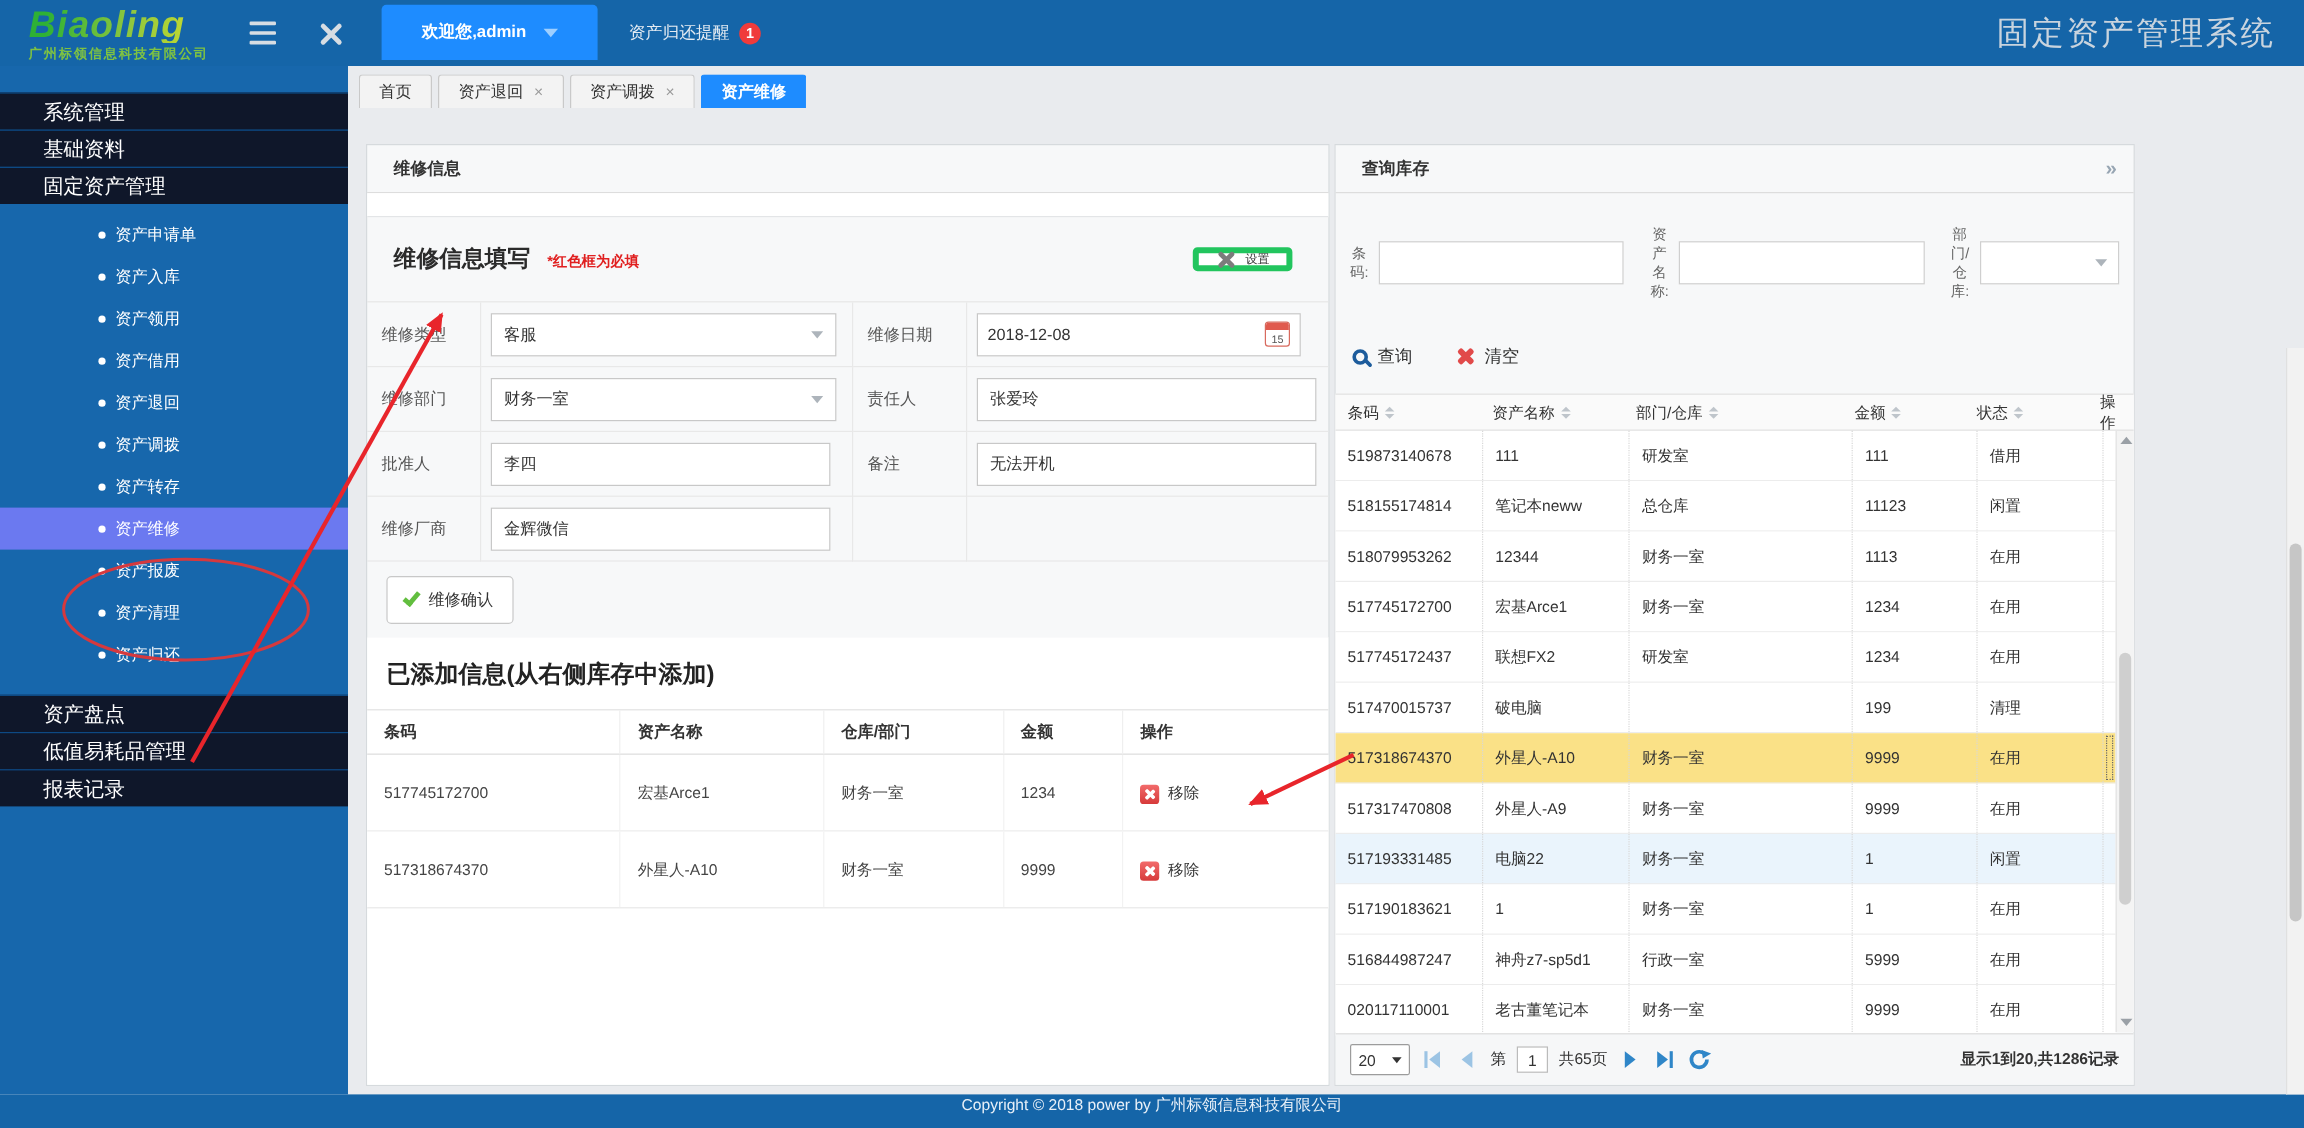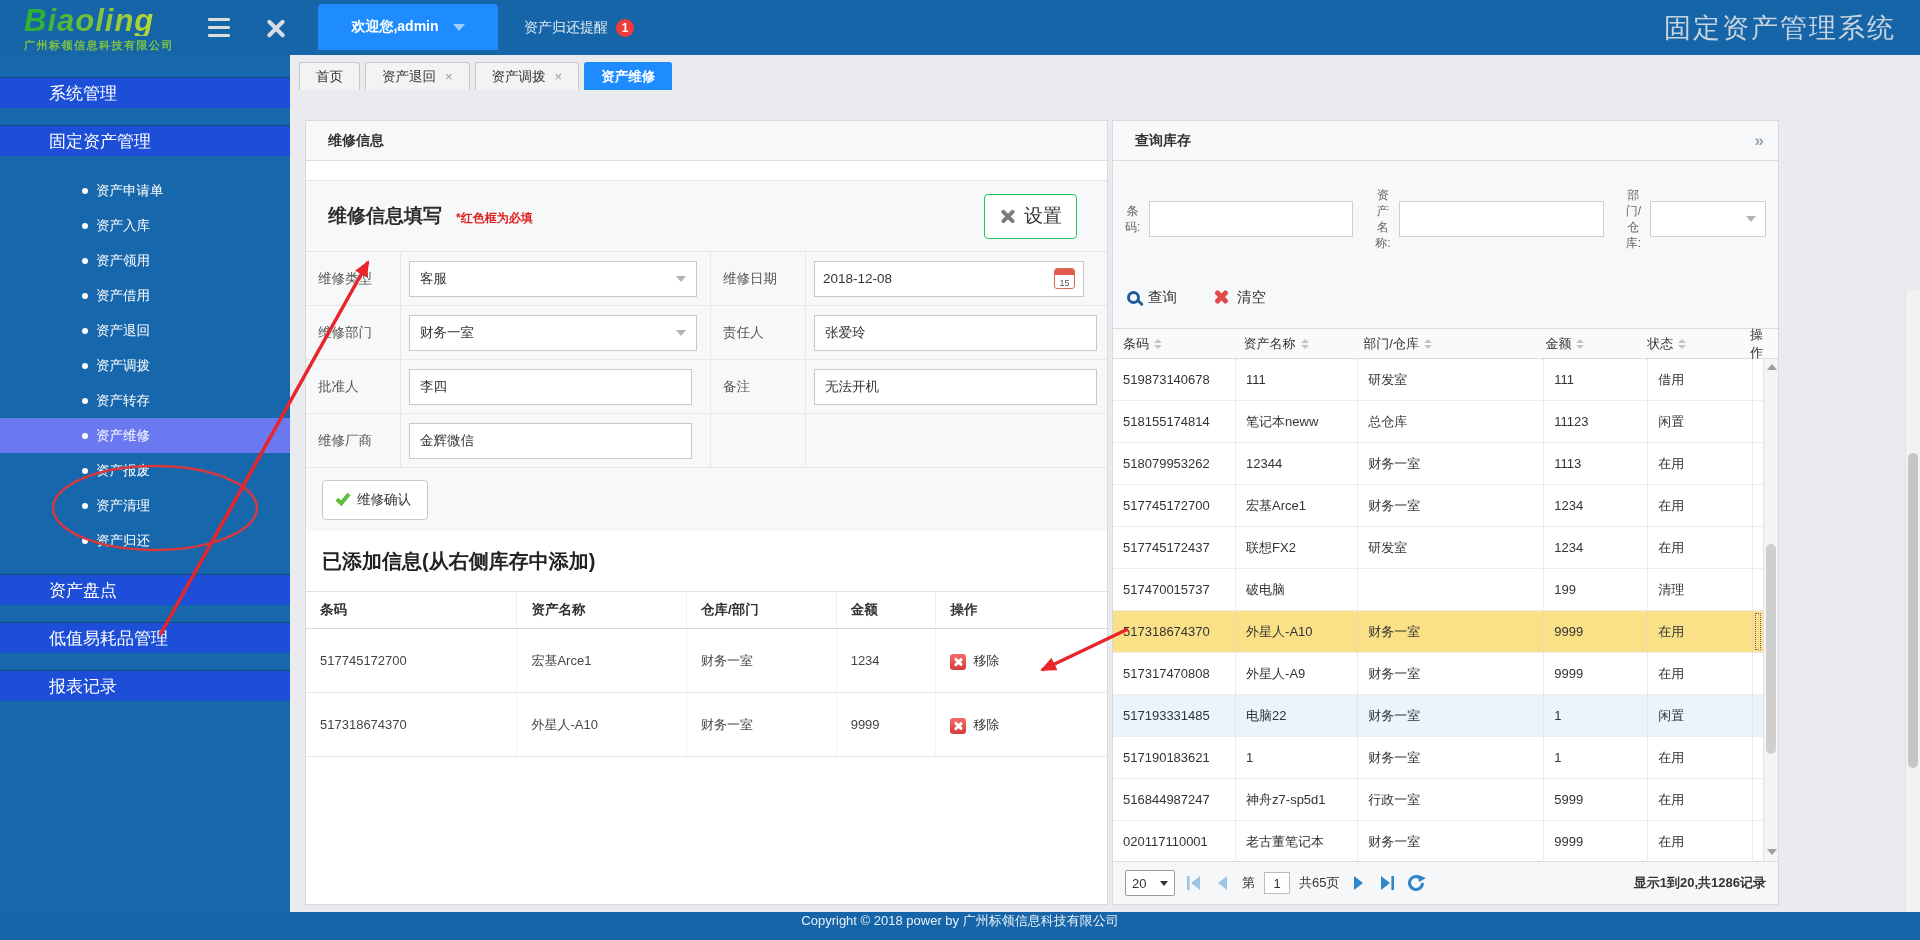"系统管理" .side-h { background: #1d4ed8 -> #0f172a; margin-bottom: 17px -> none; padding-left: 49px -> 36px }
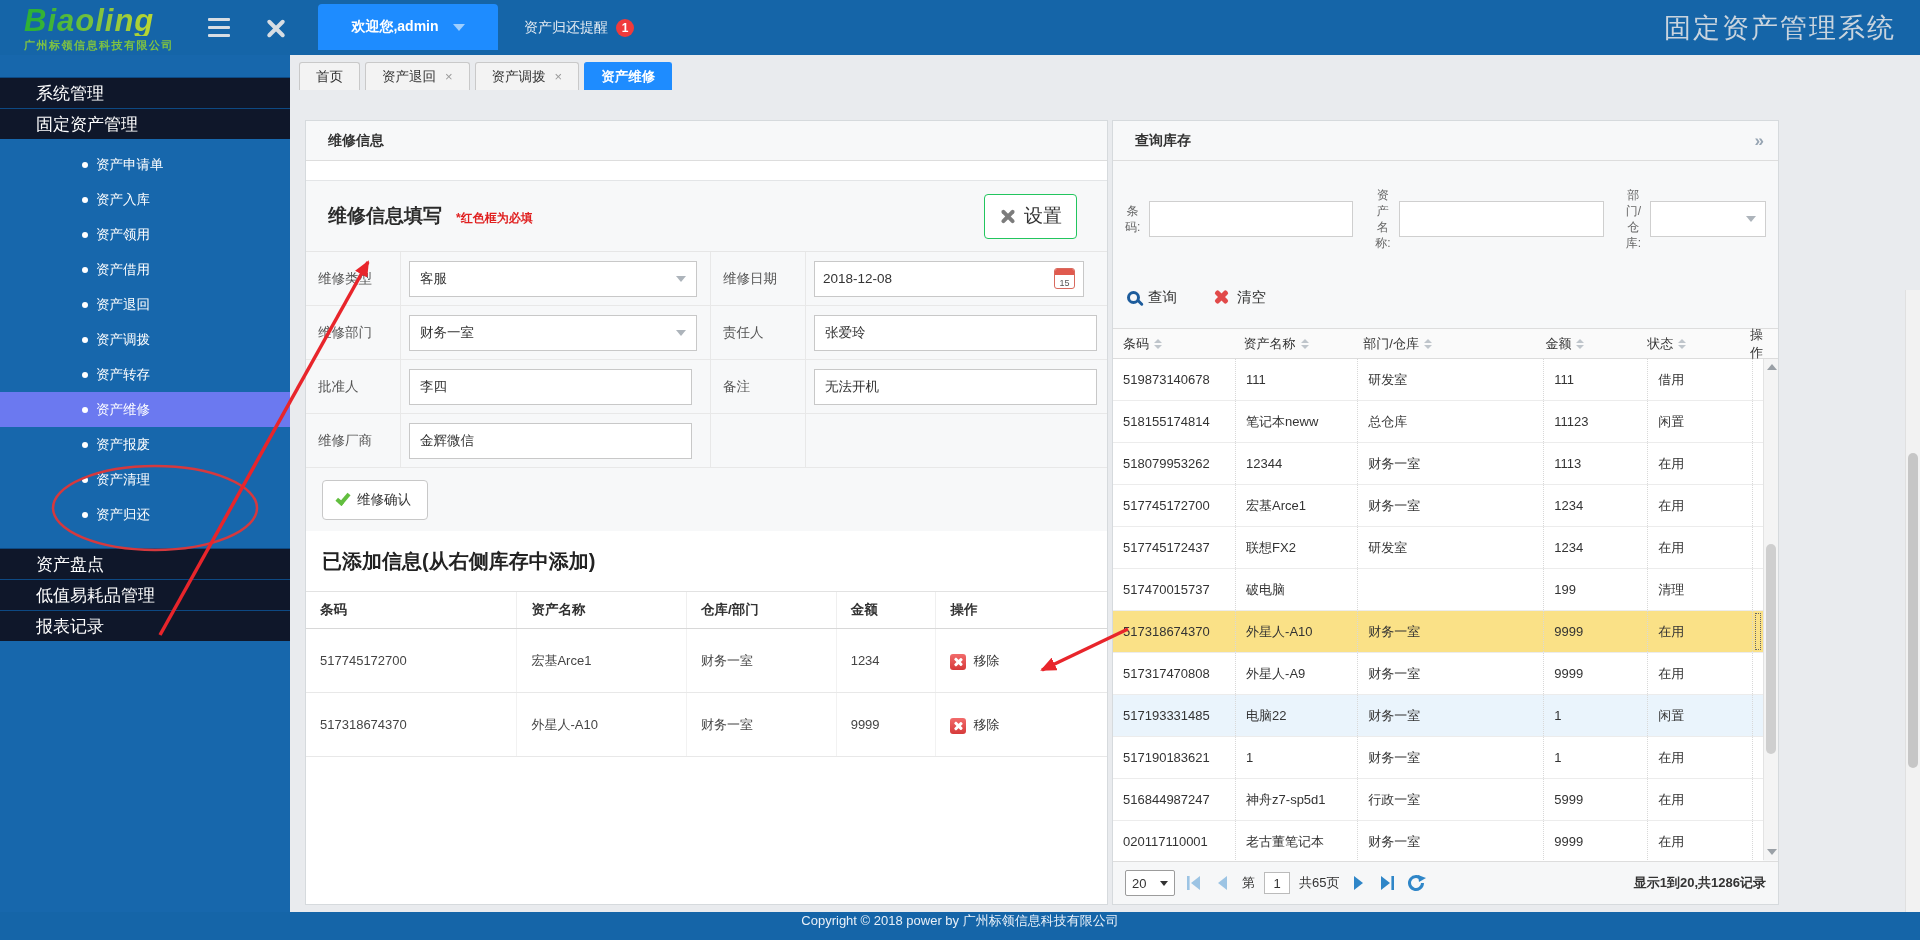"基础资料" div.side-h { html: none -> <div>基础资料</div> }
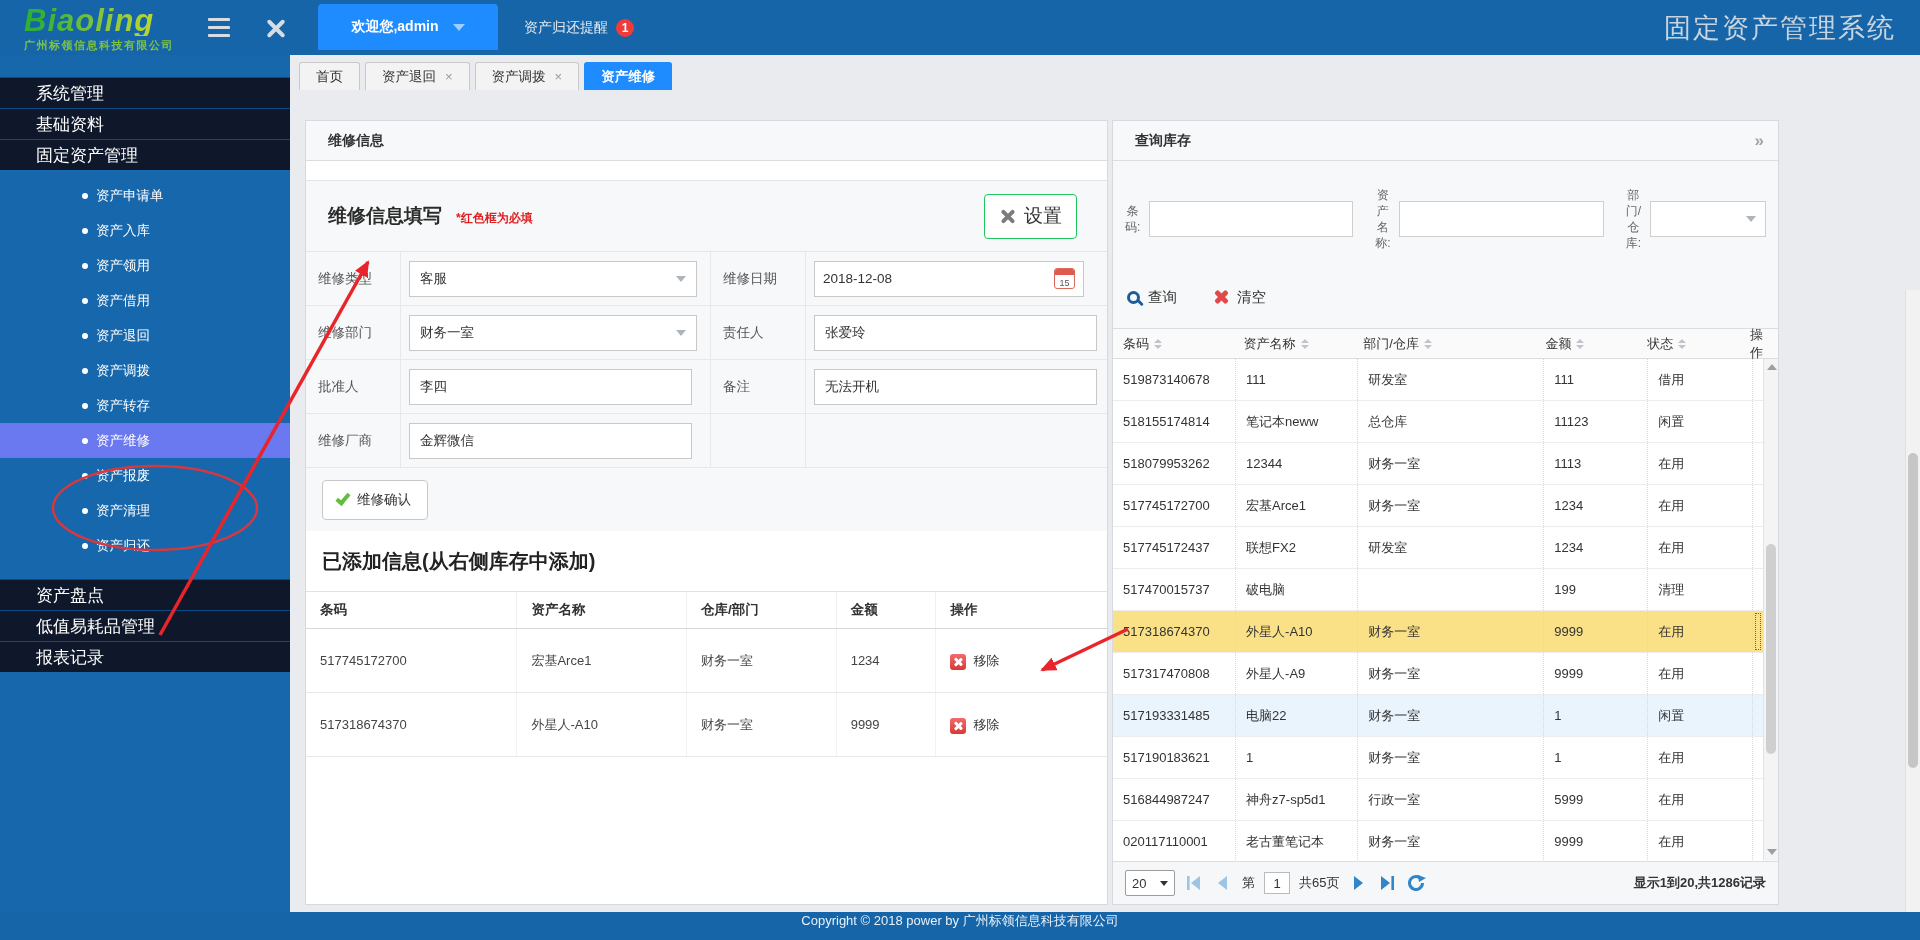"设置" .settings-btn { border: 1px solid #22c55e -> 5px solid #22c55e; font-size: 19px -> 10px; height: 45px -> 20px }
